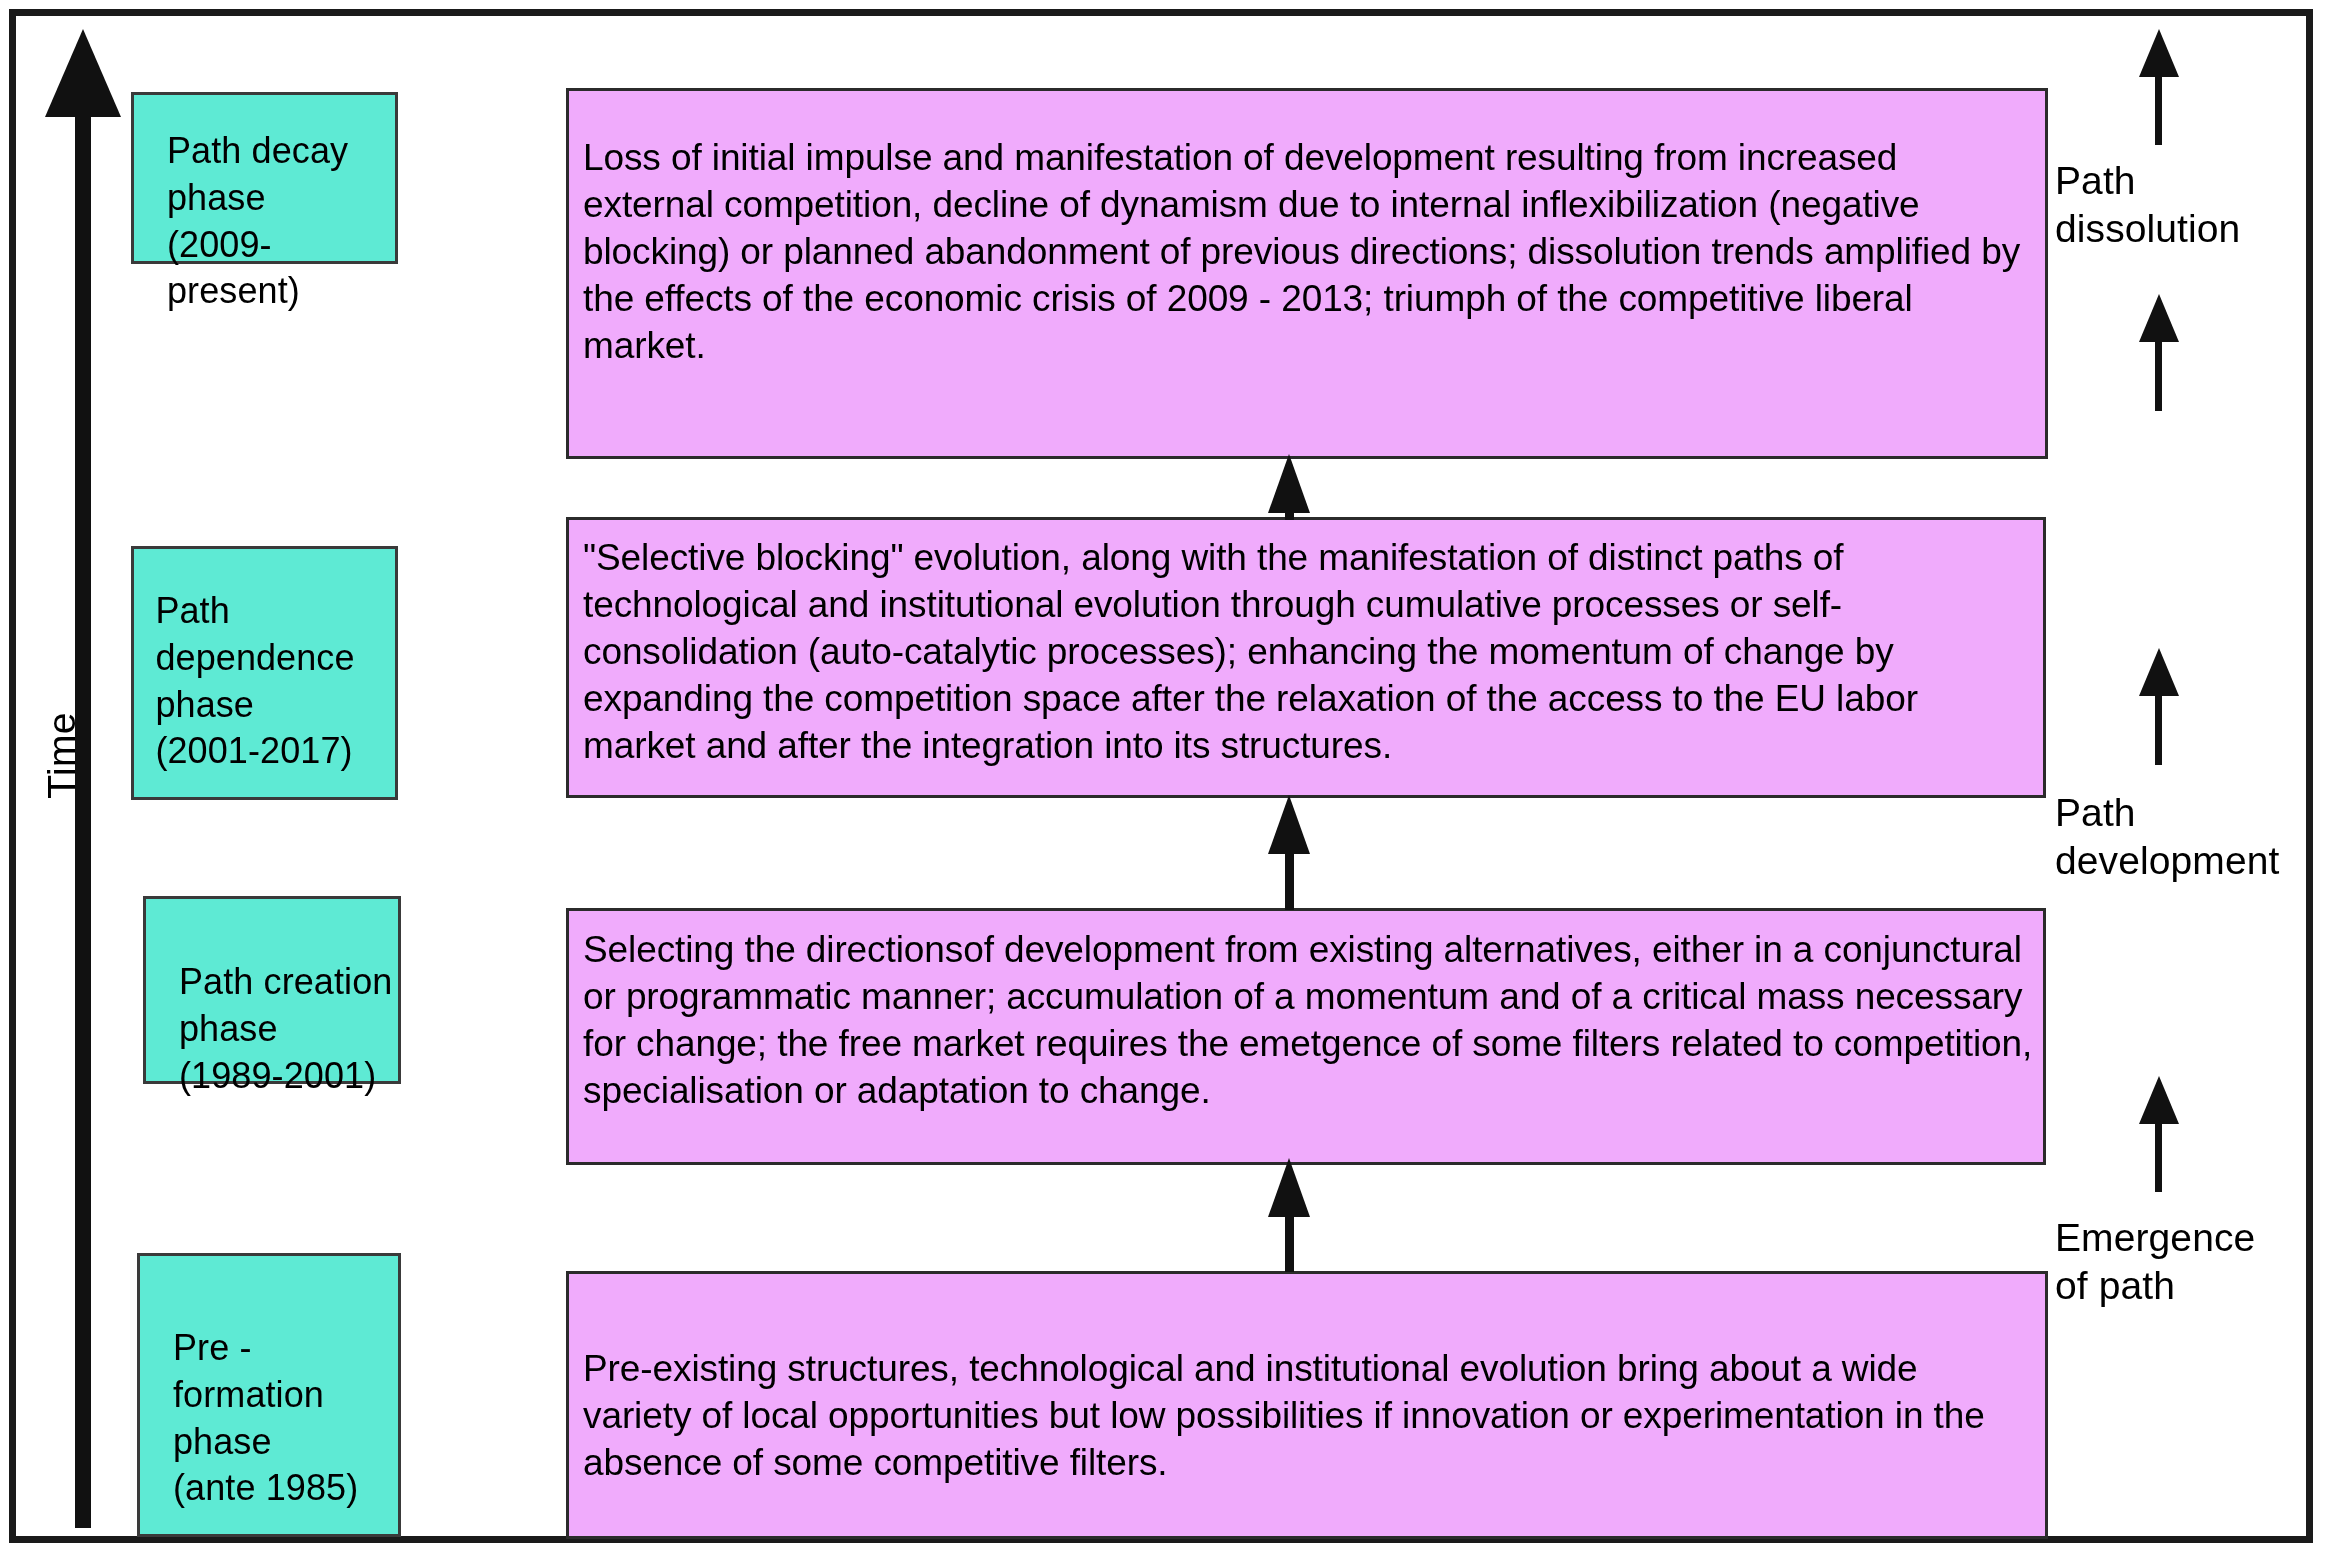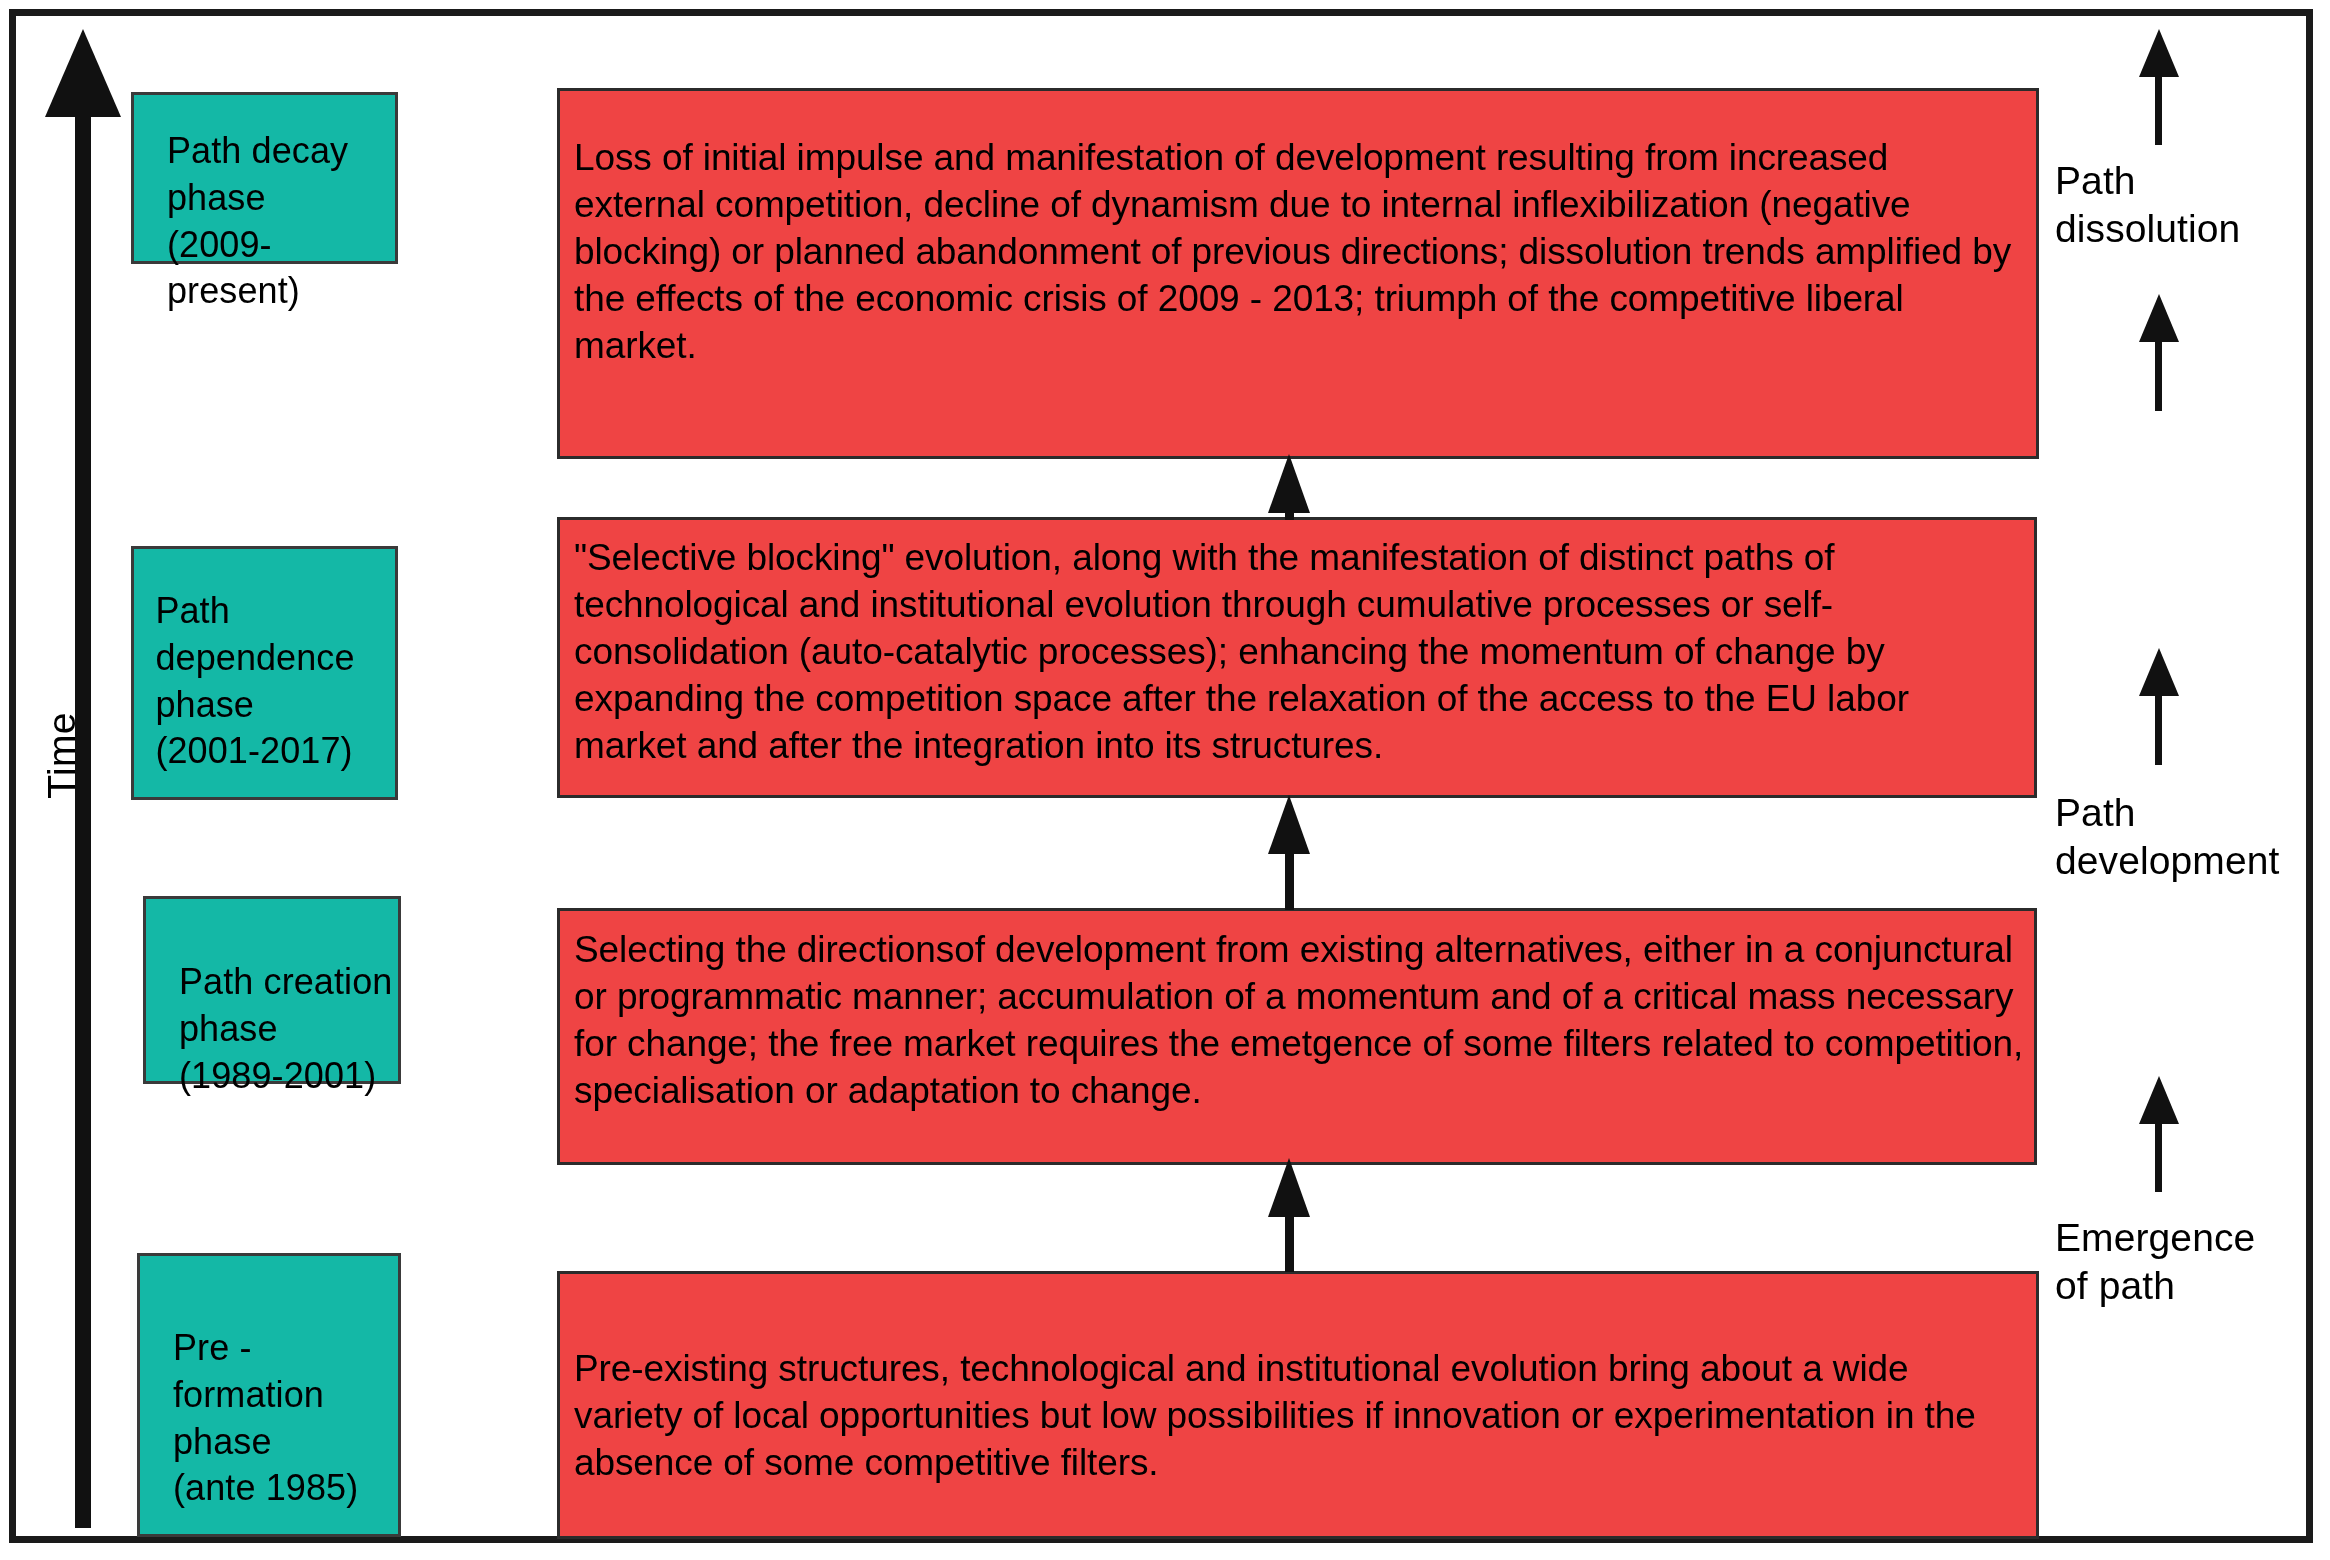"Path decay" .phase-box { background: #14b8a6 -> #5eead4 }
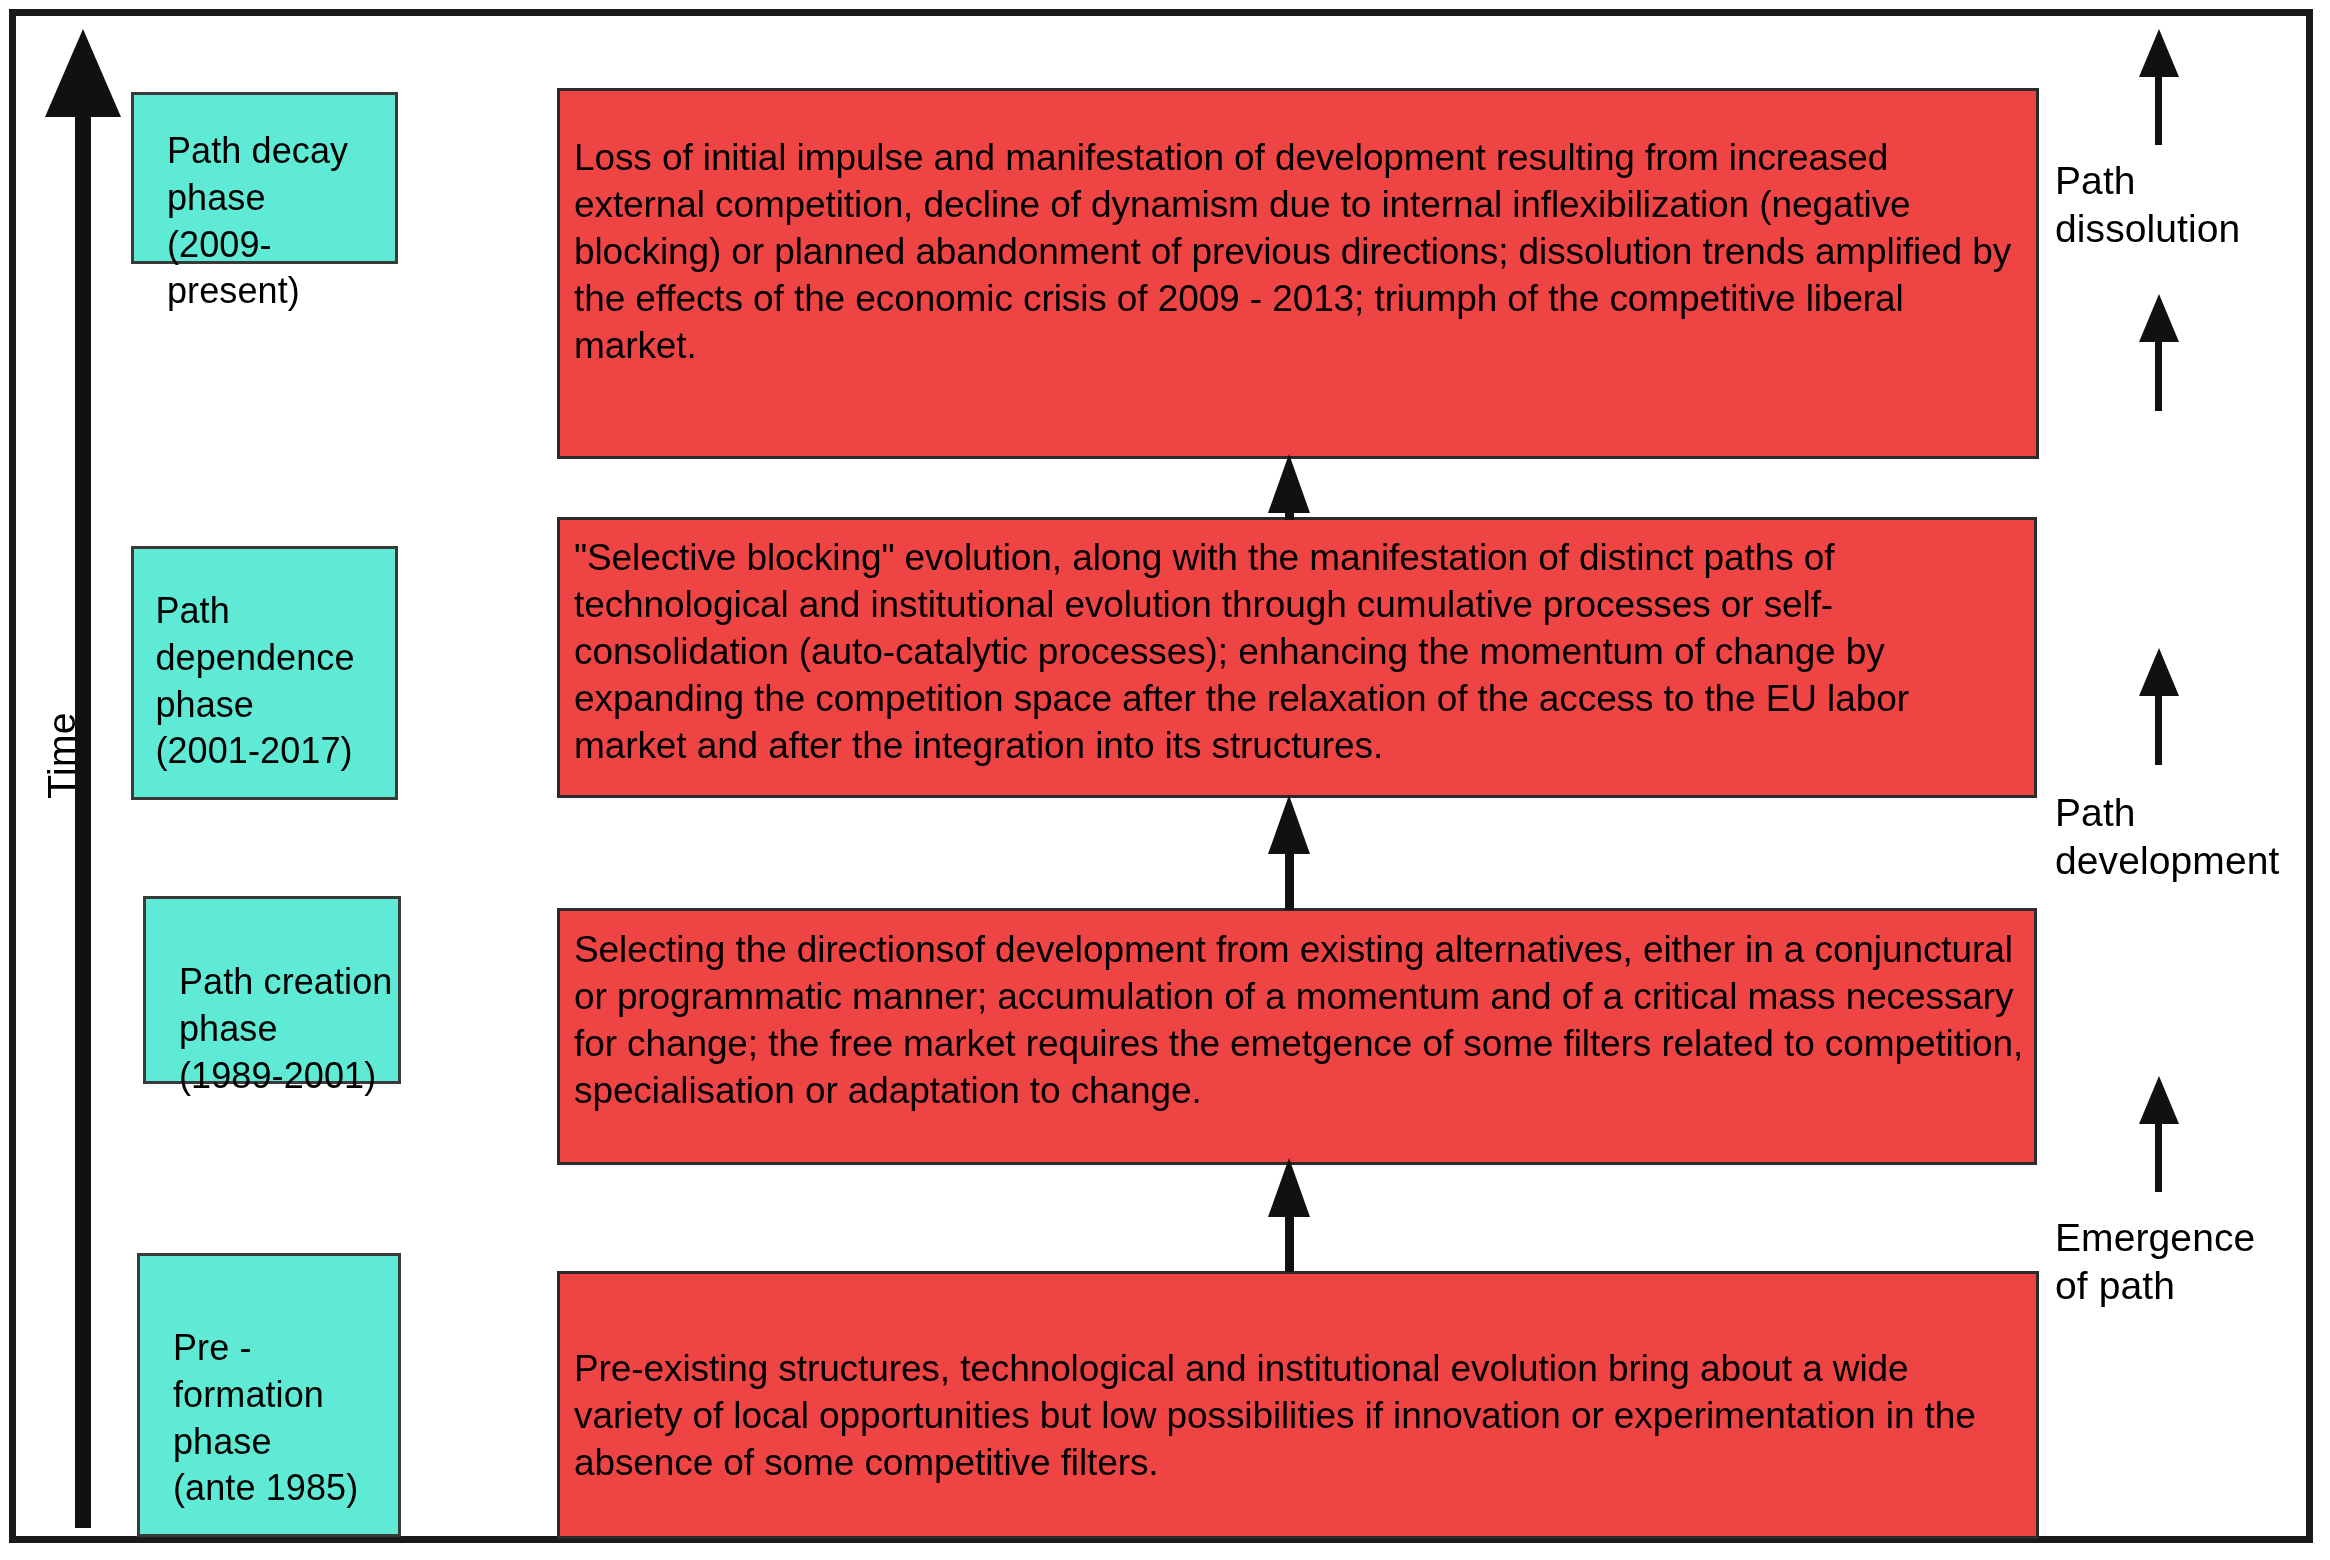"Loss of initial impulse and" .desc-box { background: #ef4444 -> #f0abfc; margin-left: none -> 9px }
